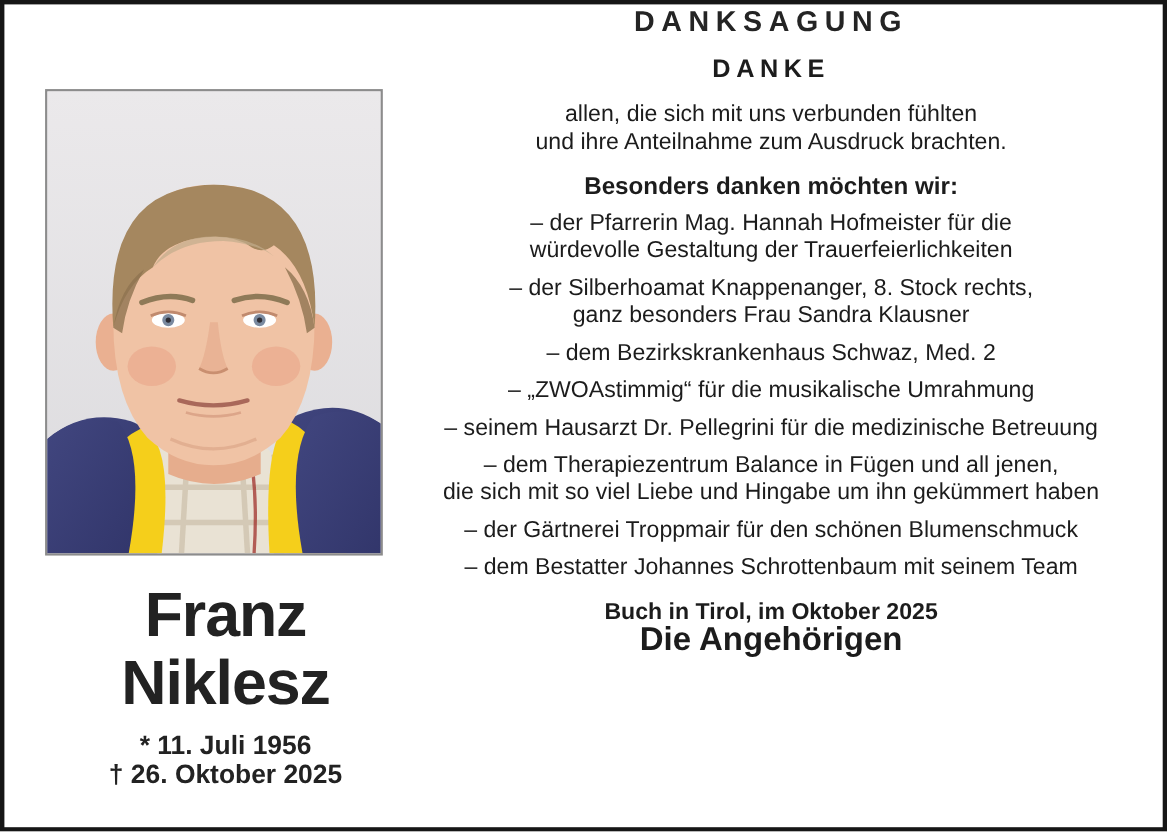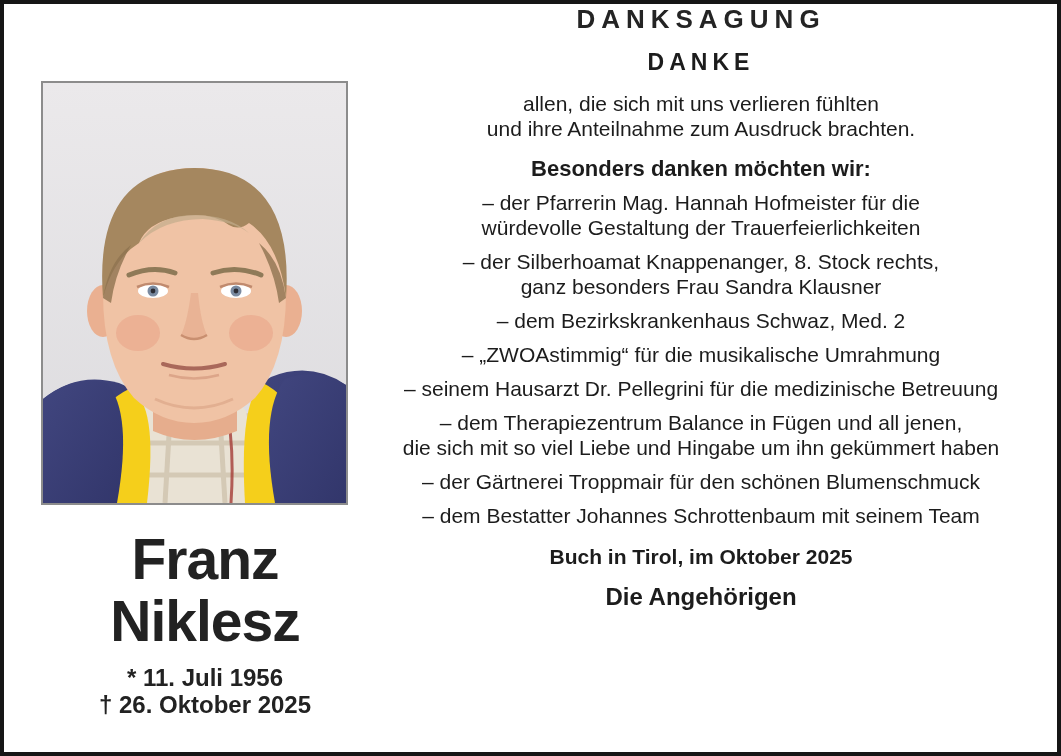"allen, die sich mit uns" div.body-line { text: verlieren -> verbunden }
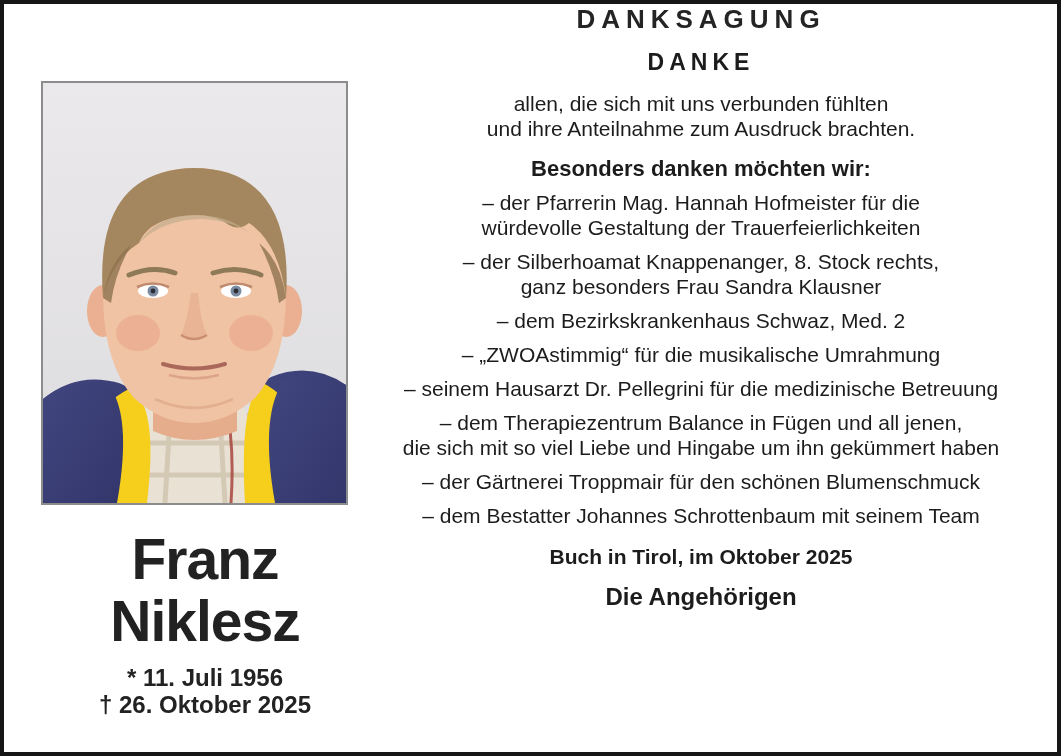"Die Angehörigen" .sig { font-size: 24px -> 30px; margin-top: 15px -> none }
